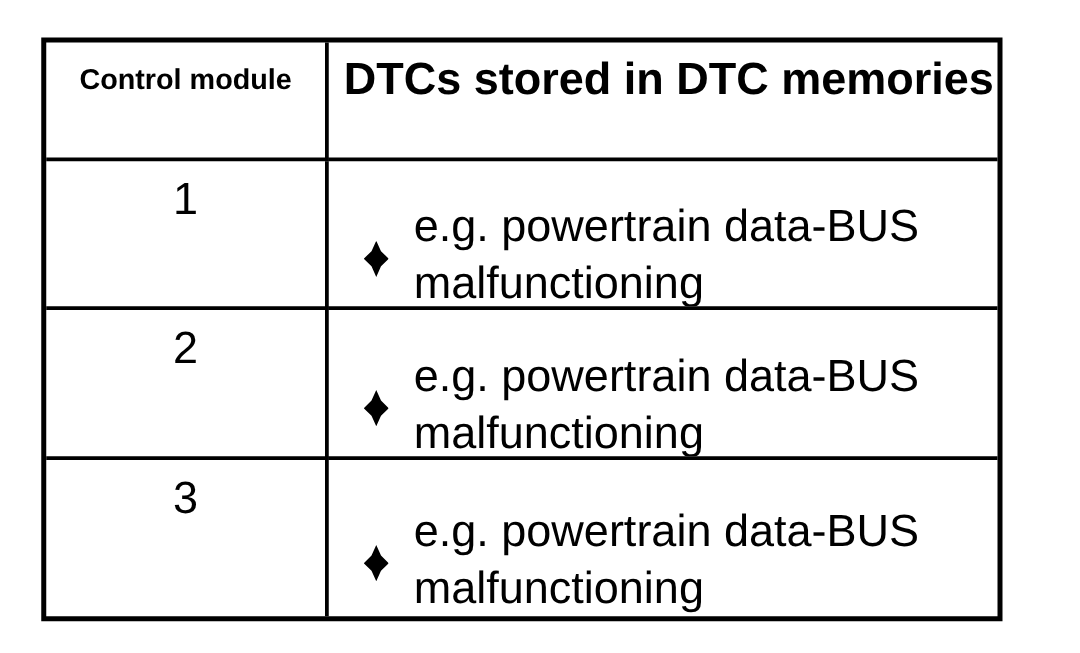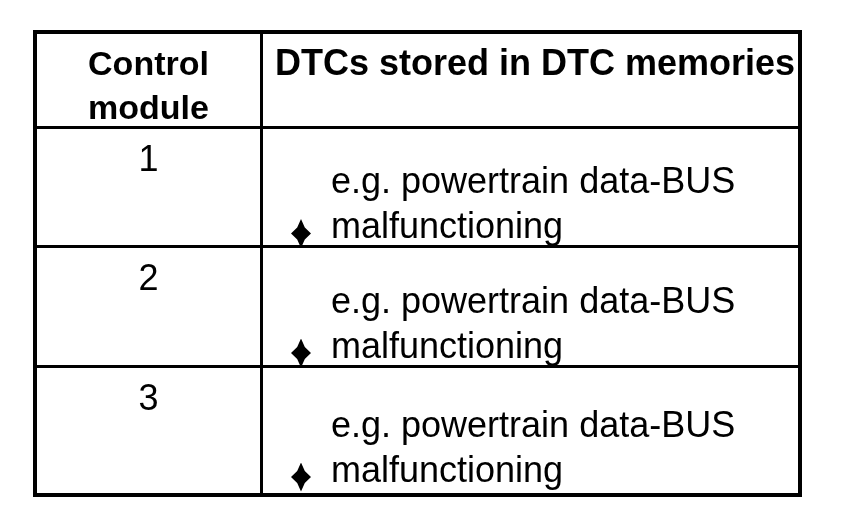"Control module" .header-cell-left { font-size: 34px -> 23px }
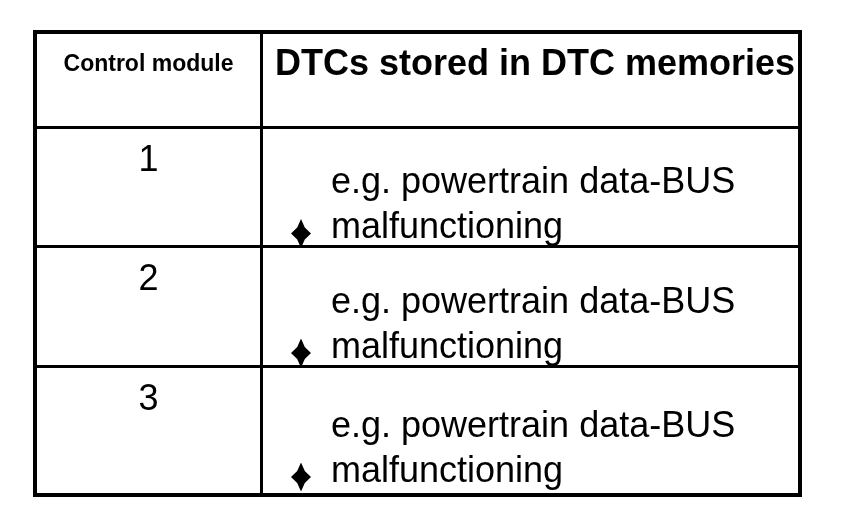"e.g. powertrain data-BUS" .bullet-item { align-items: flex-end -> center }
